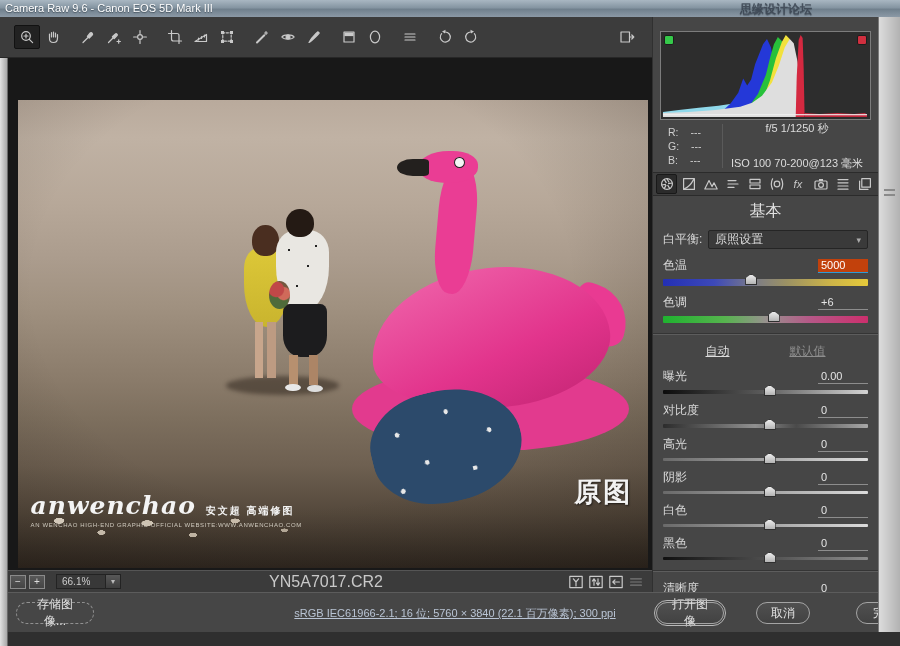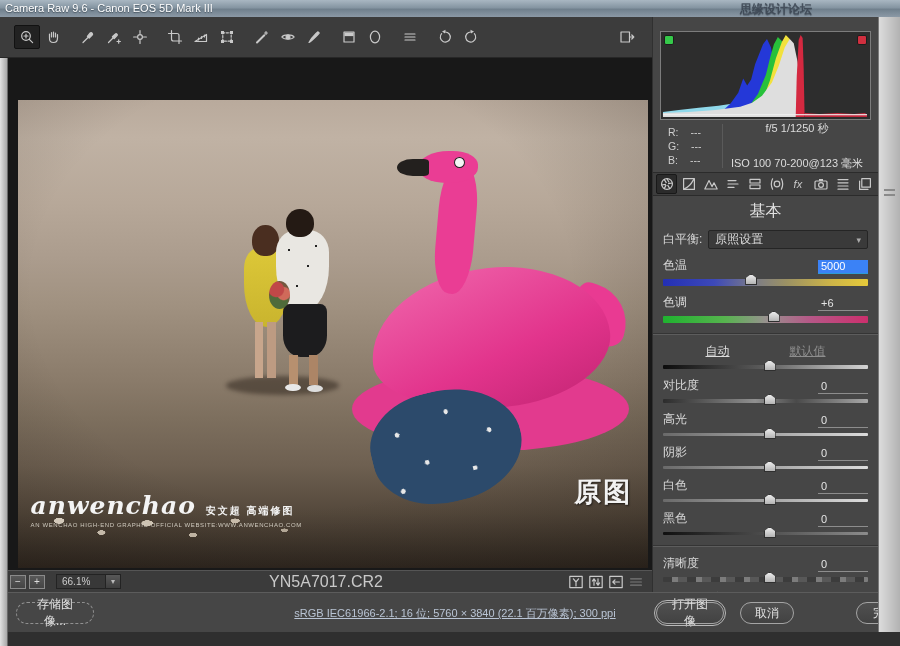"色温" .srow { align-items: flex-end -> center }
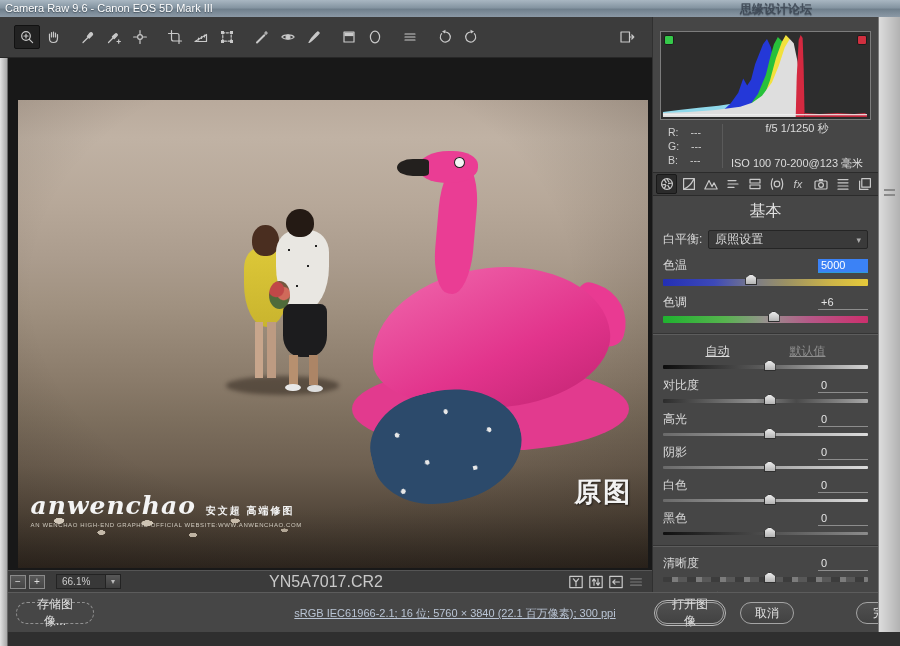"5000" .sval.sel { background: #3b82f6 -> #c2410c }
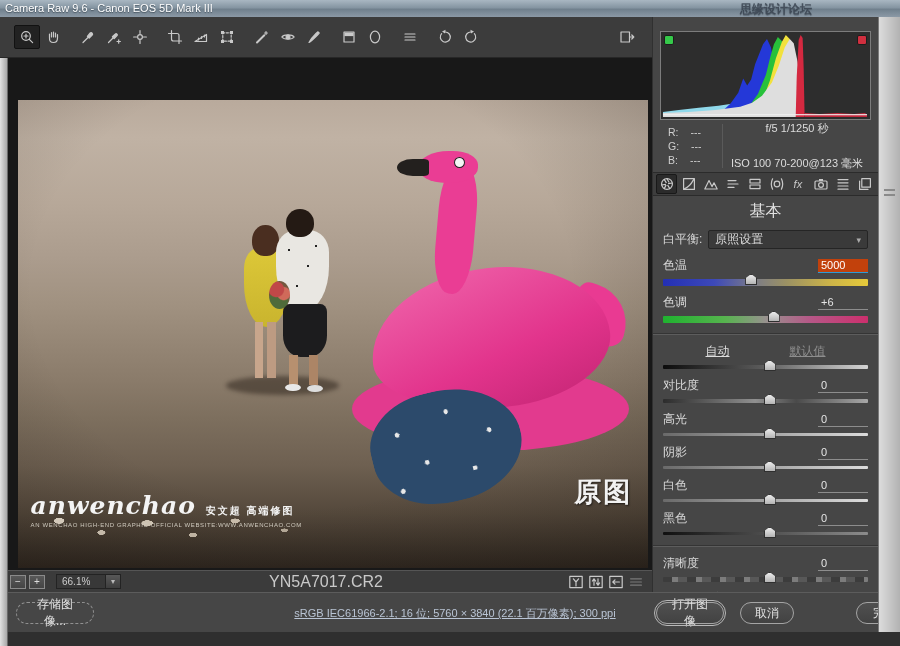"曝光" div.srow { html: none -> <div> <span>曝光</span> <span>0.00</span> </div> }
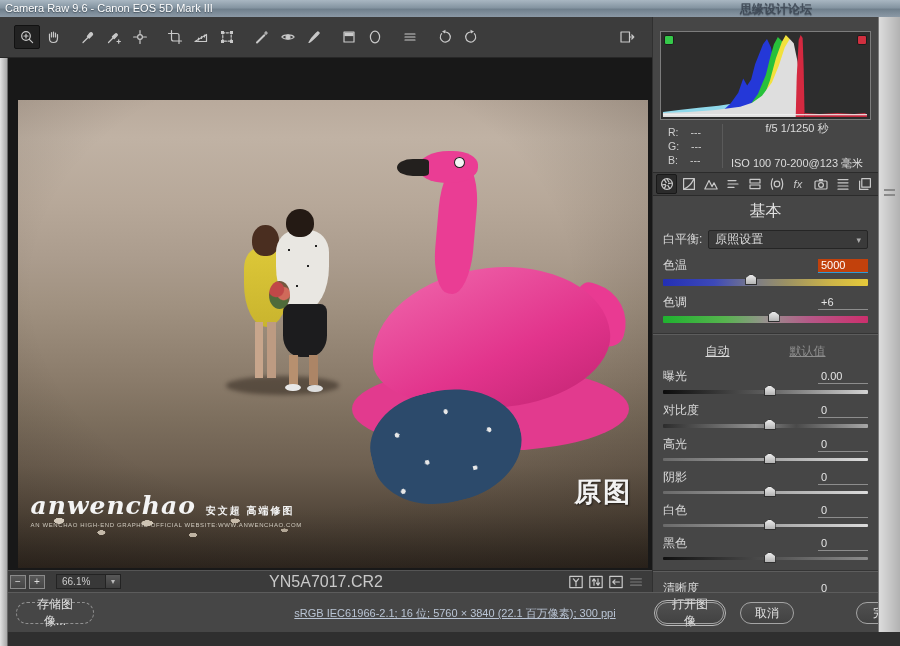"取消" .cancelbtn { left: 740px -> 756px }
